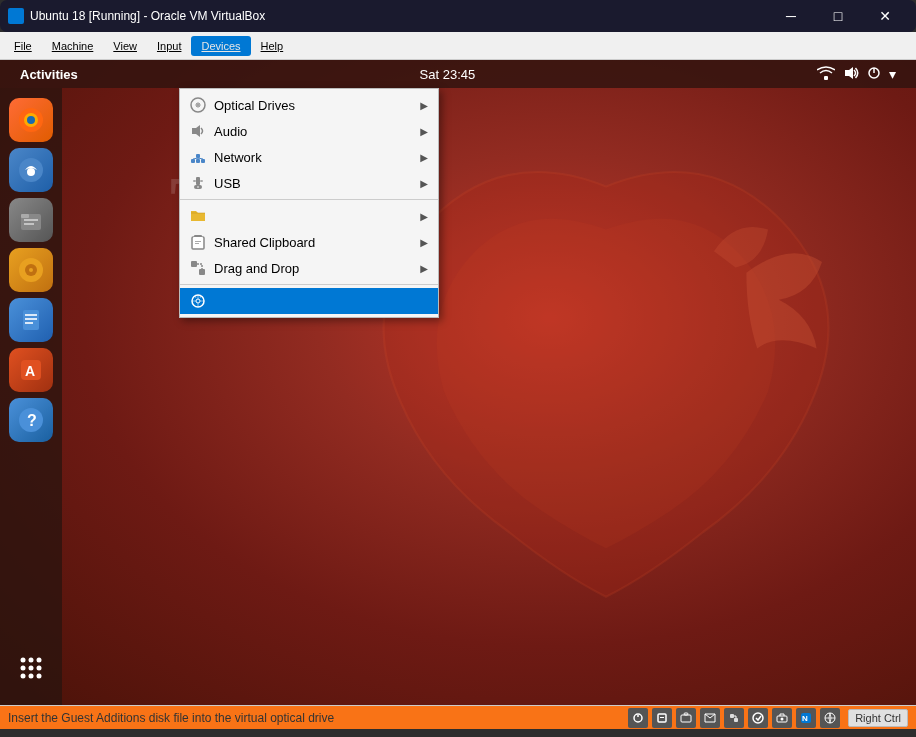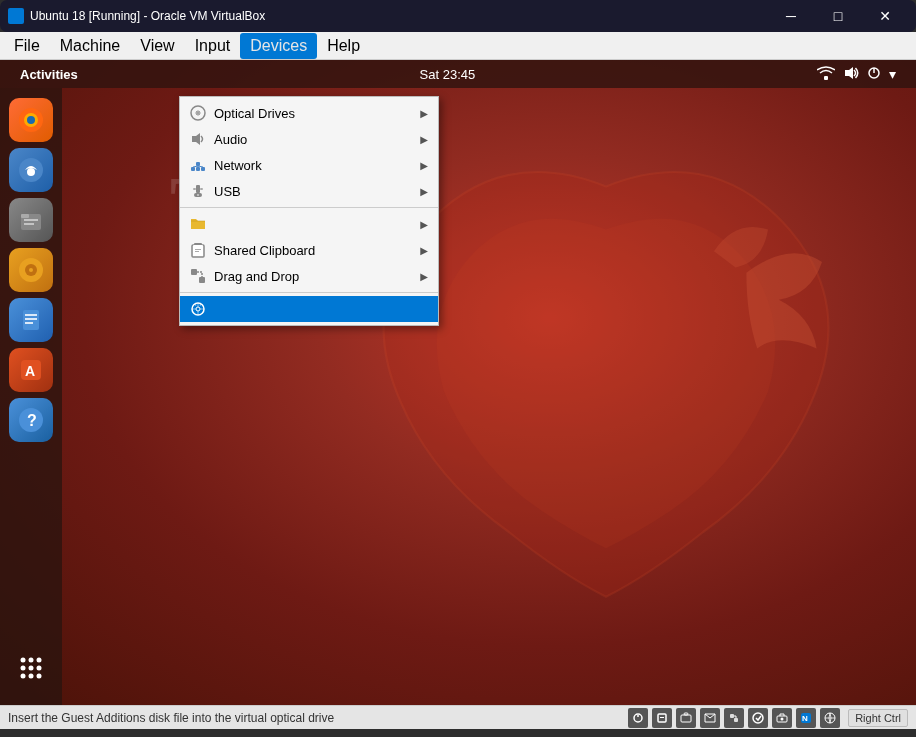"File" .menu-item { font-size: 16px -> 11px; text-decoration: none -> underline }
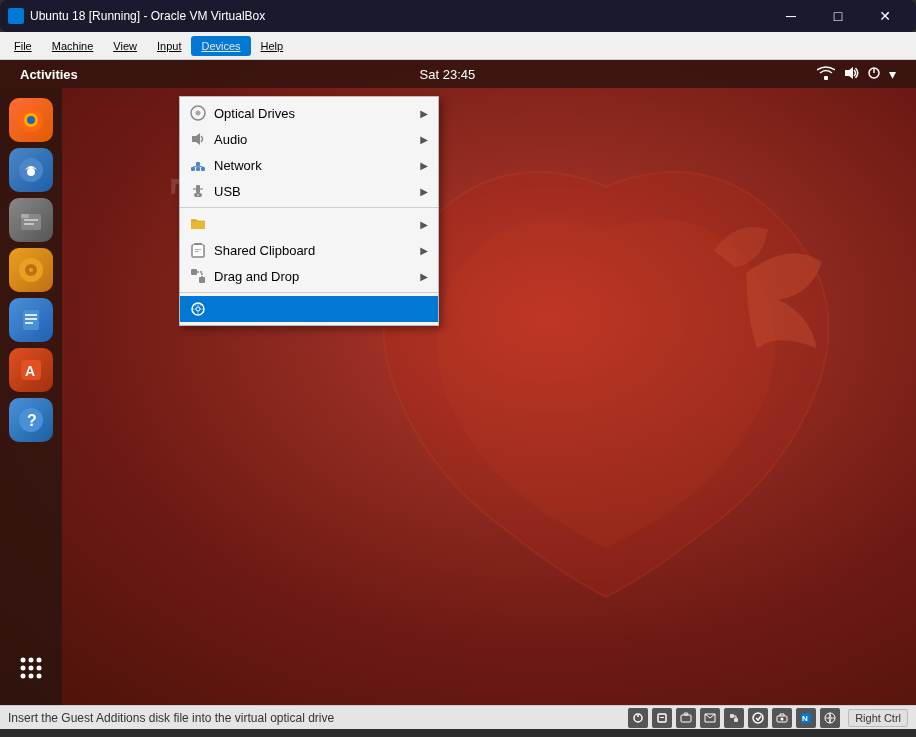"Optical Drives" .dropdown-menu { top: 36px -> 28px }
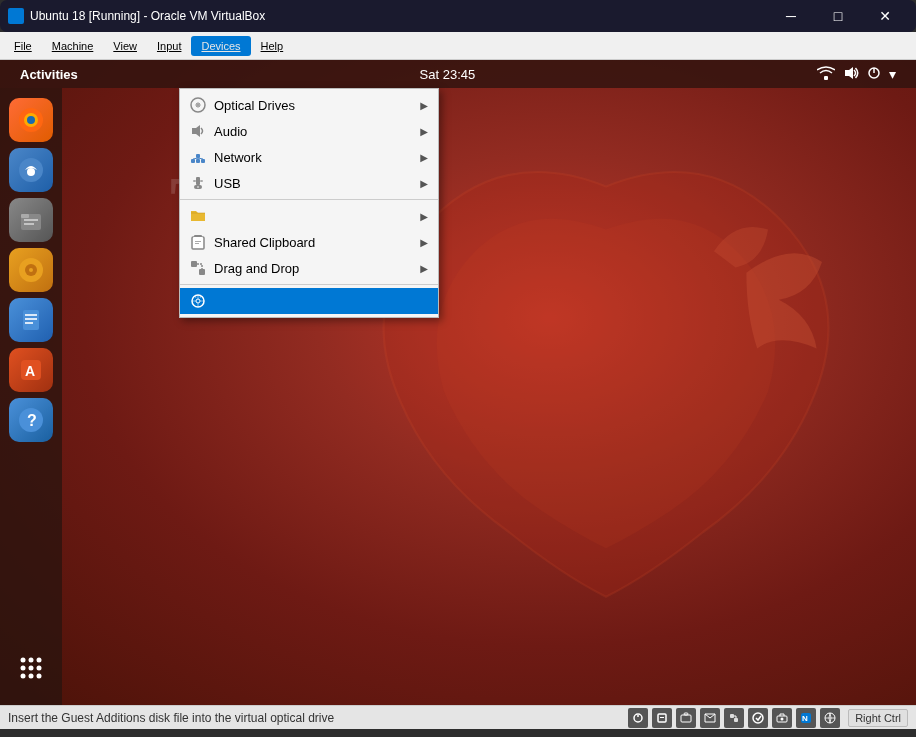"Insert the Guest Additions disk" .status-bar { background: #e5e5e5 -> #f97316 }
